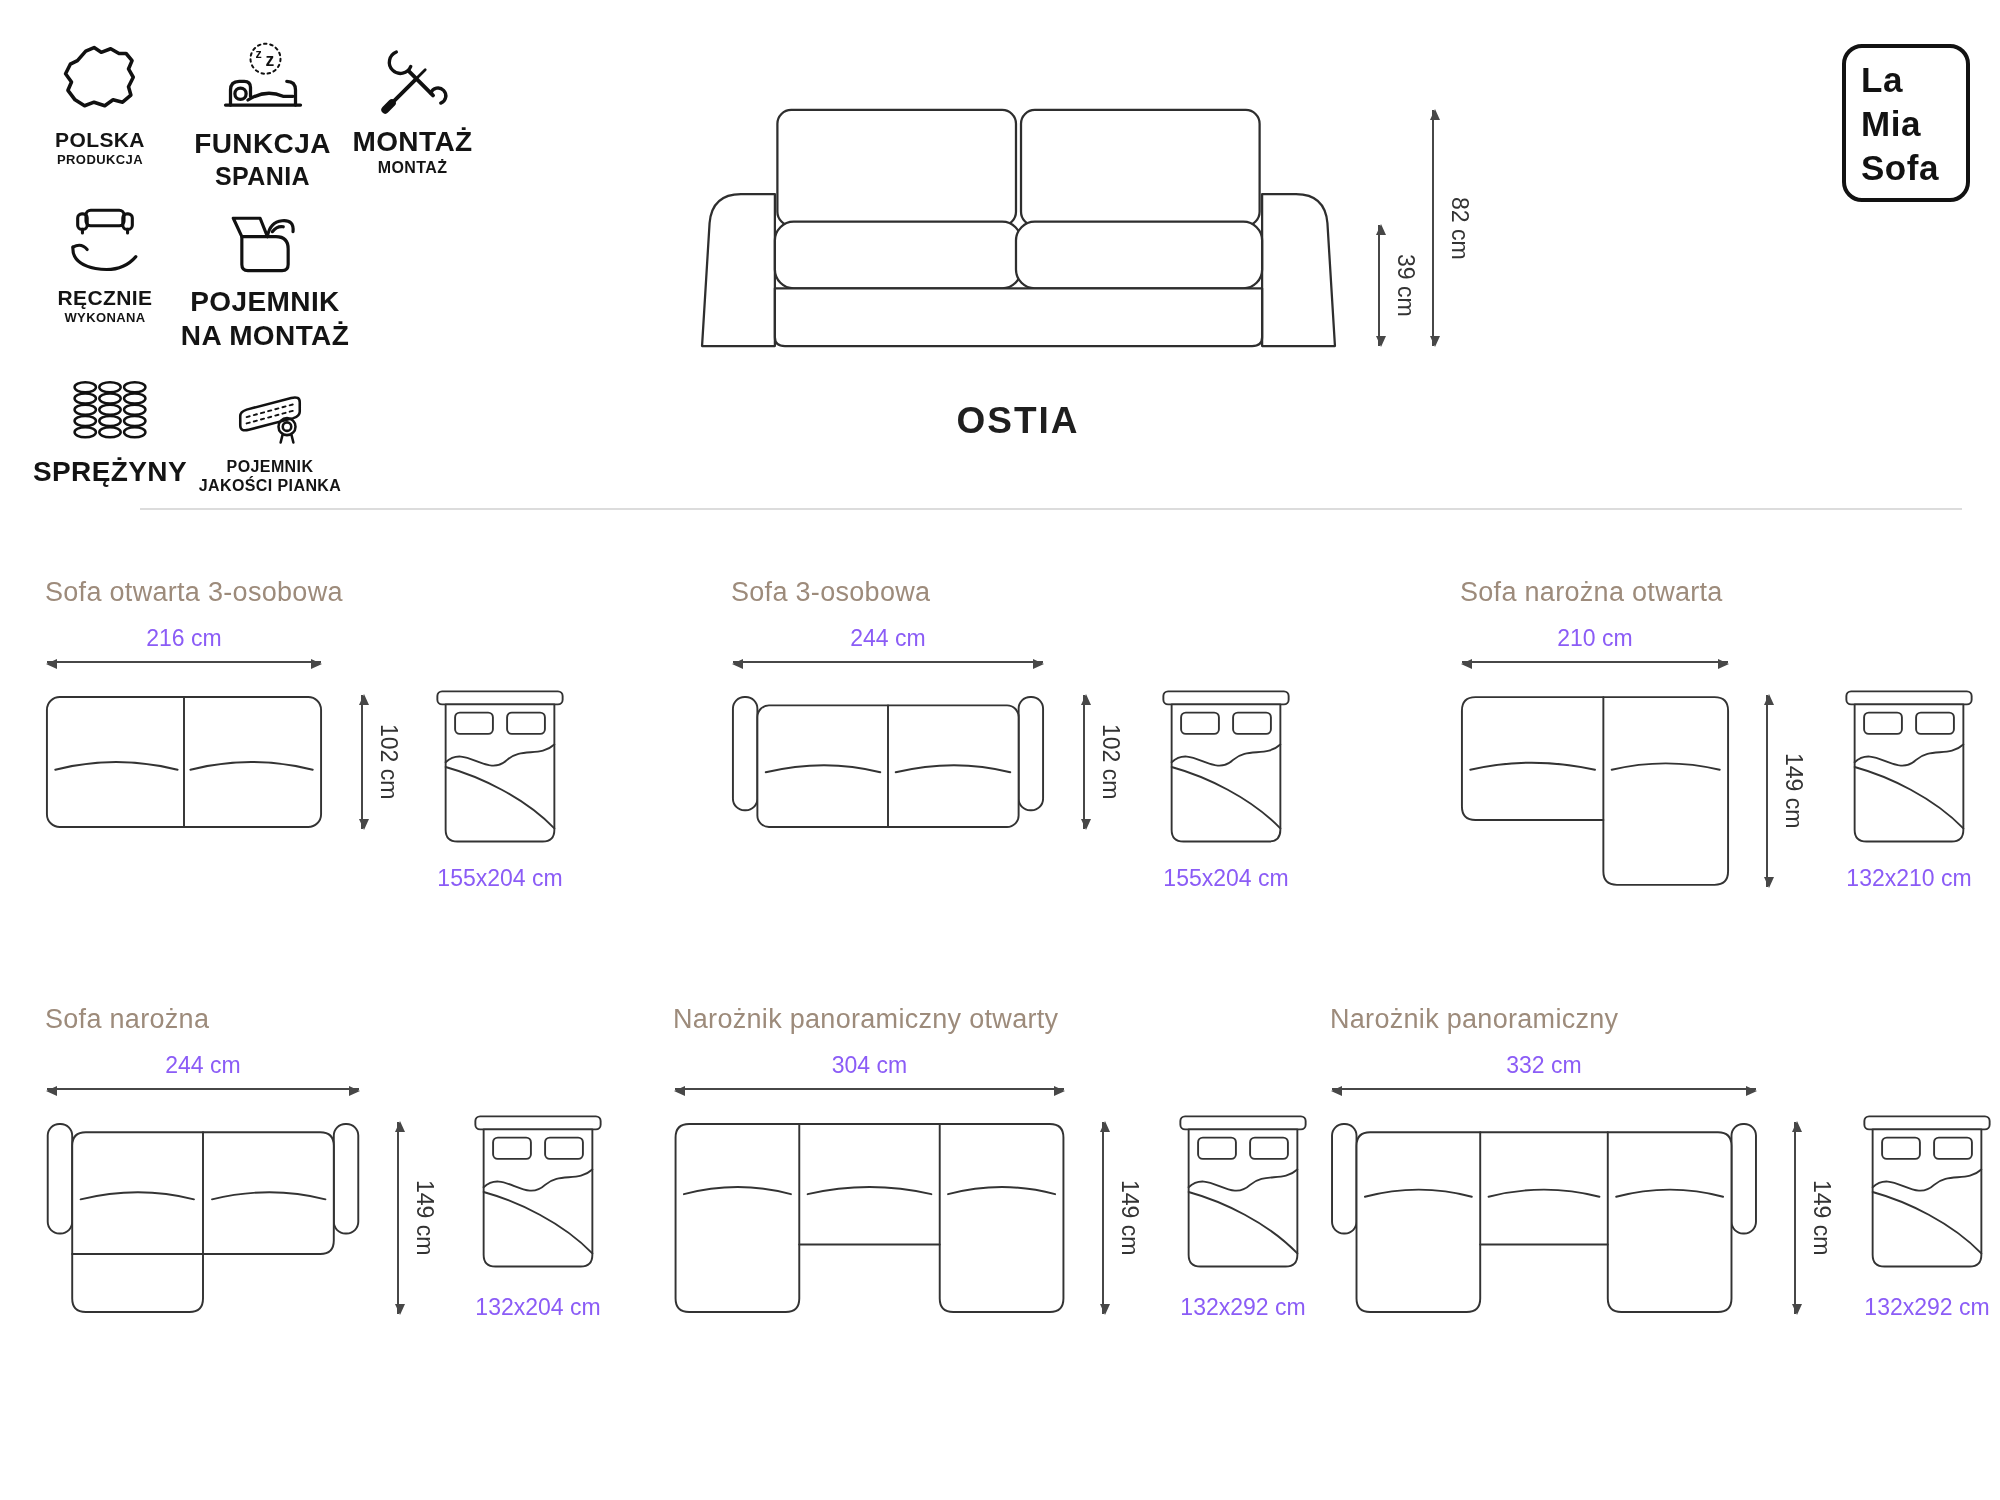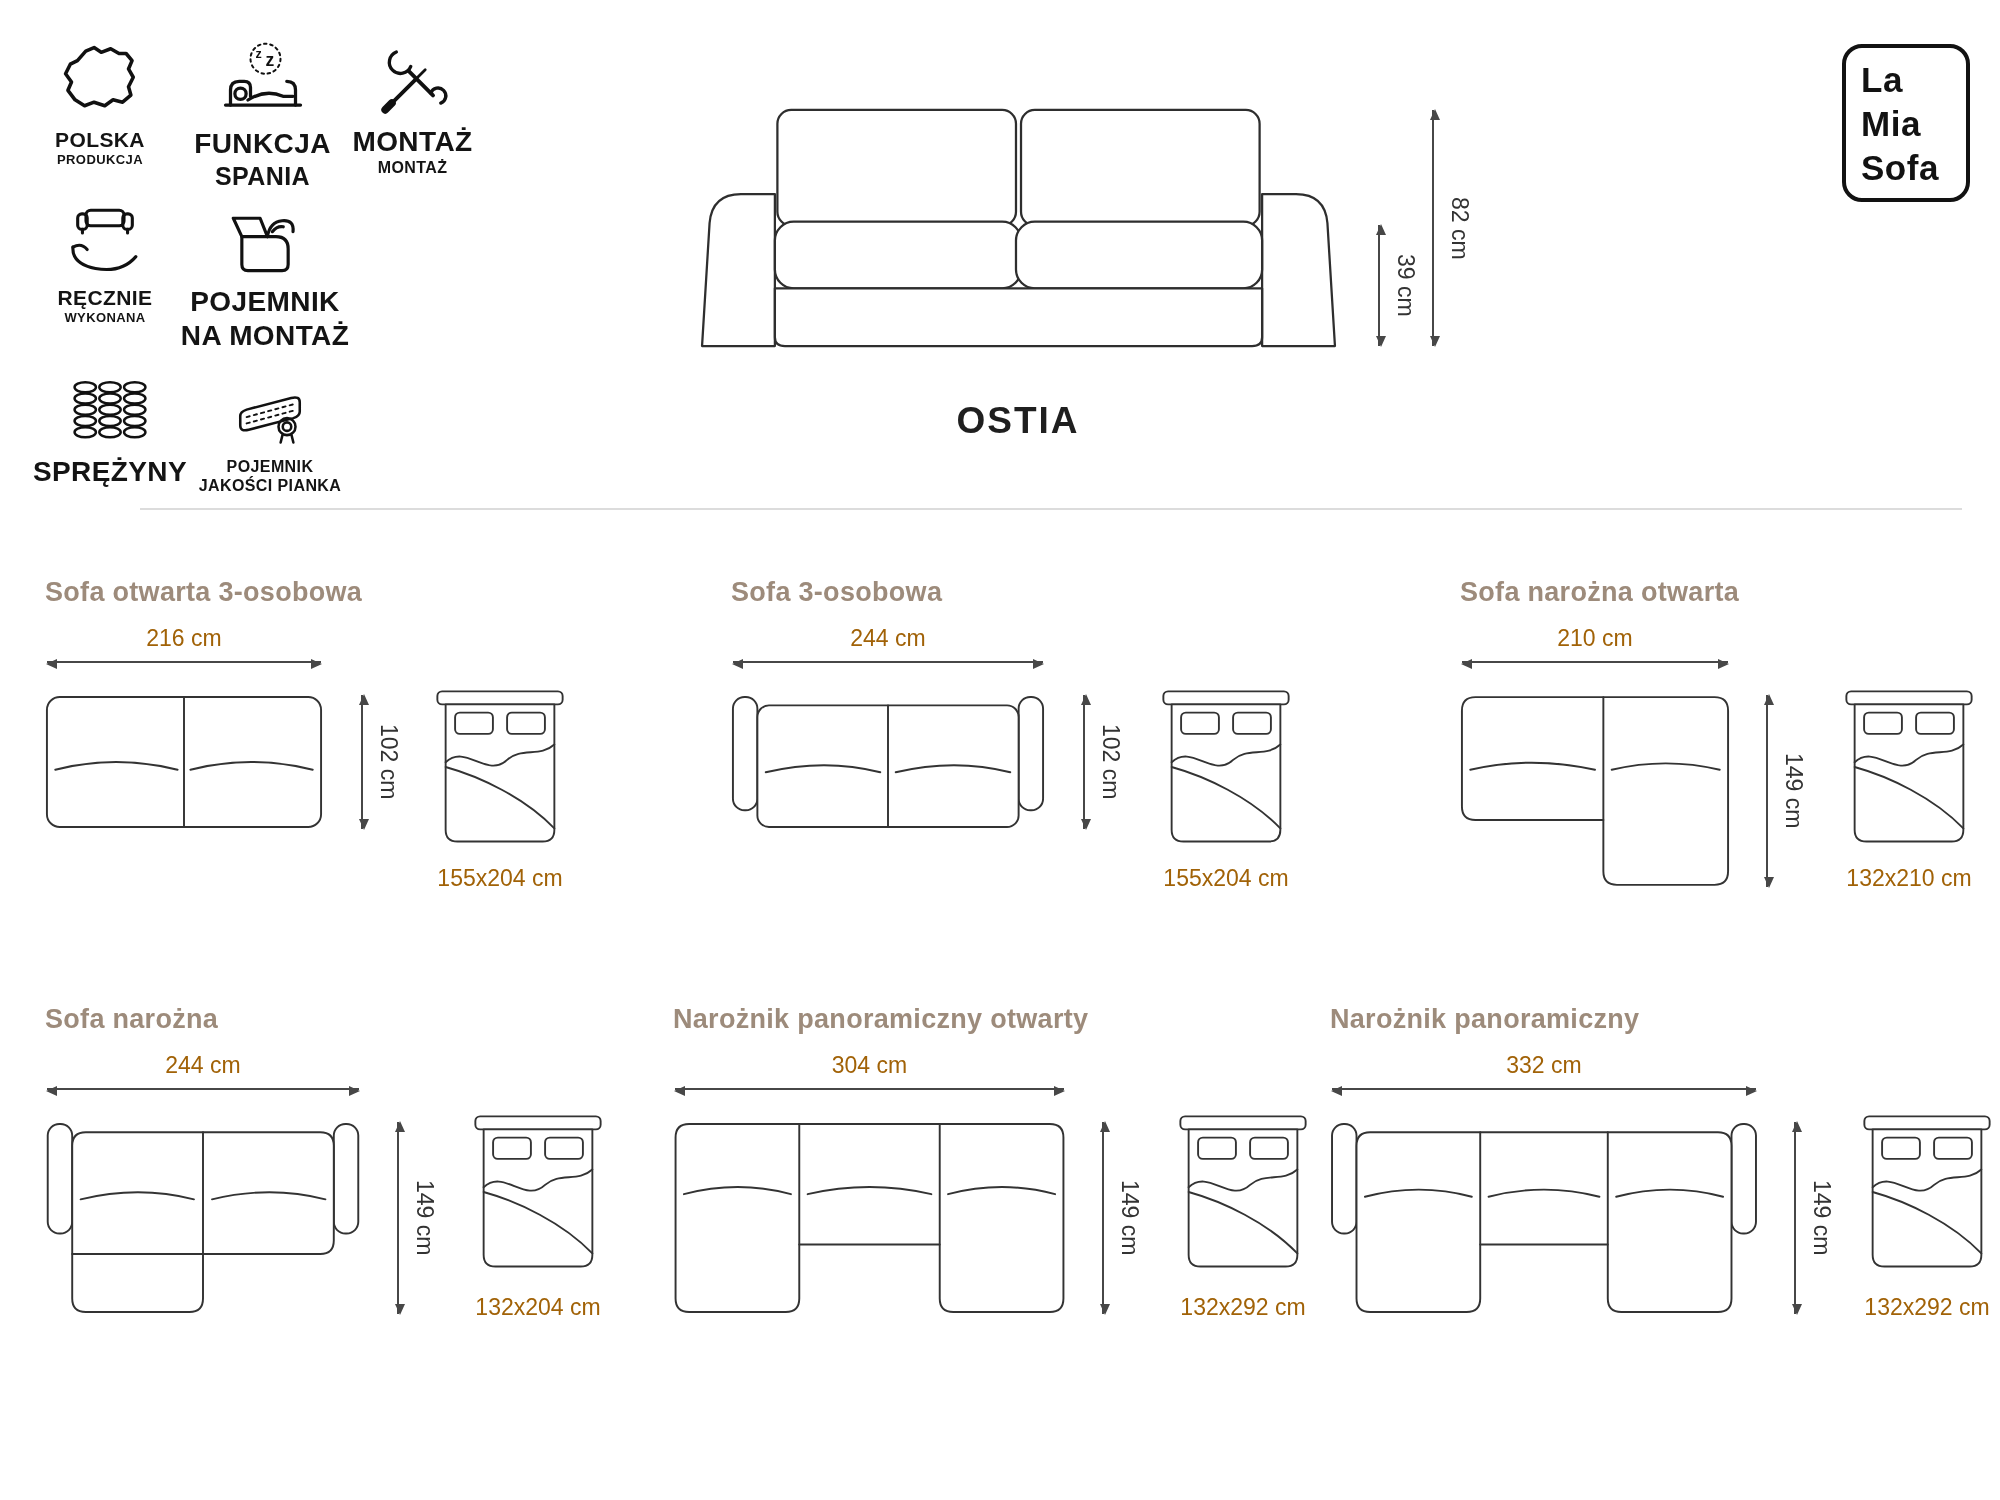"Sofa otwarta 3-osobowa" .cfg-title { font-weight: 700 -> 400 }
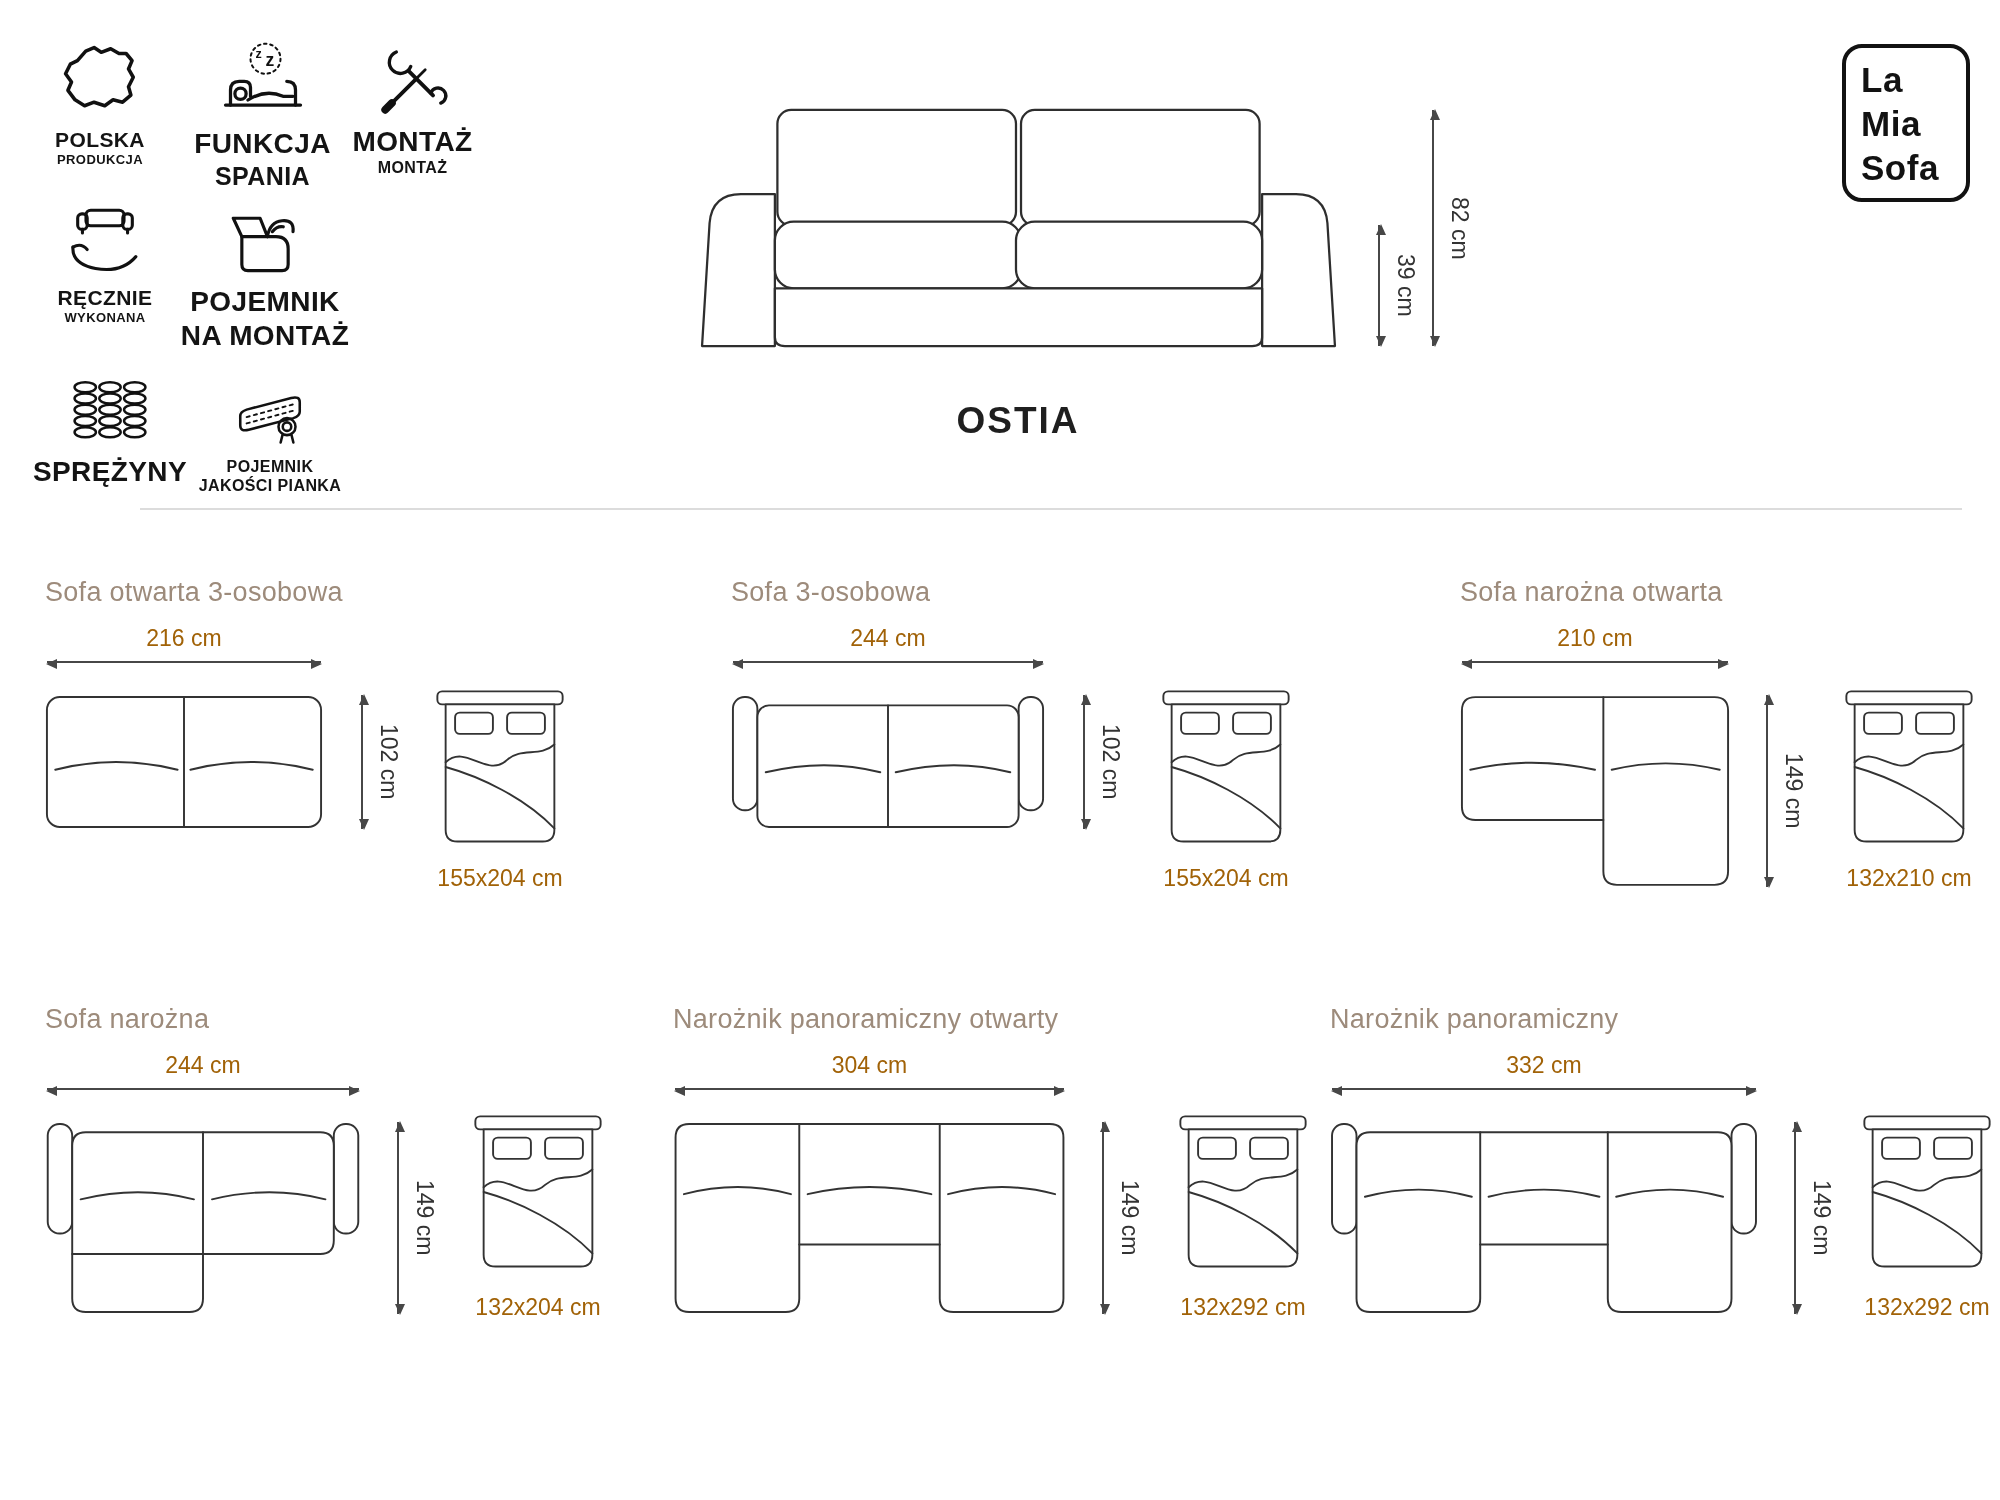"216 cm" .dim { color: #a16207 -> #8b5cf6 }
